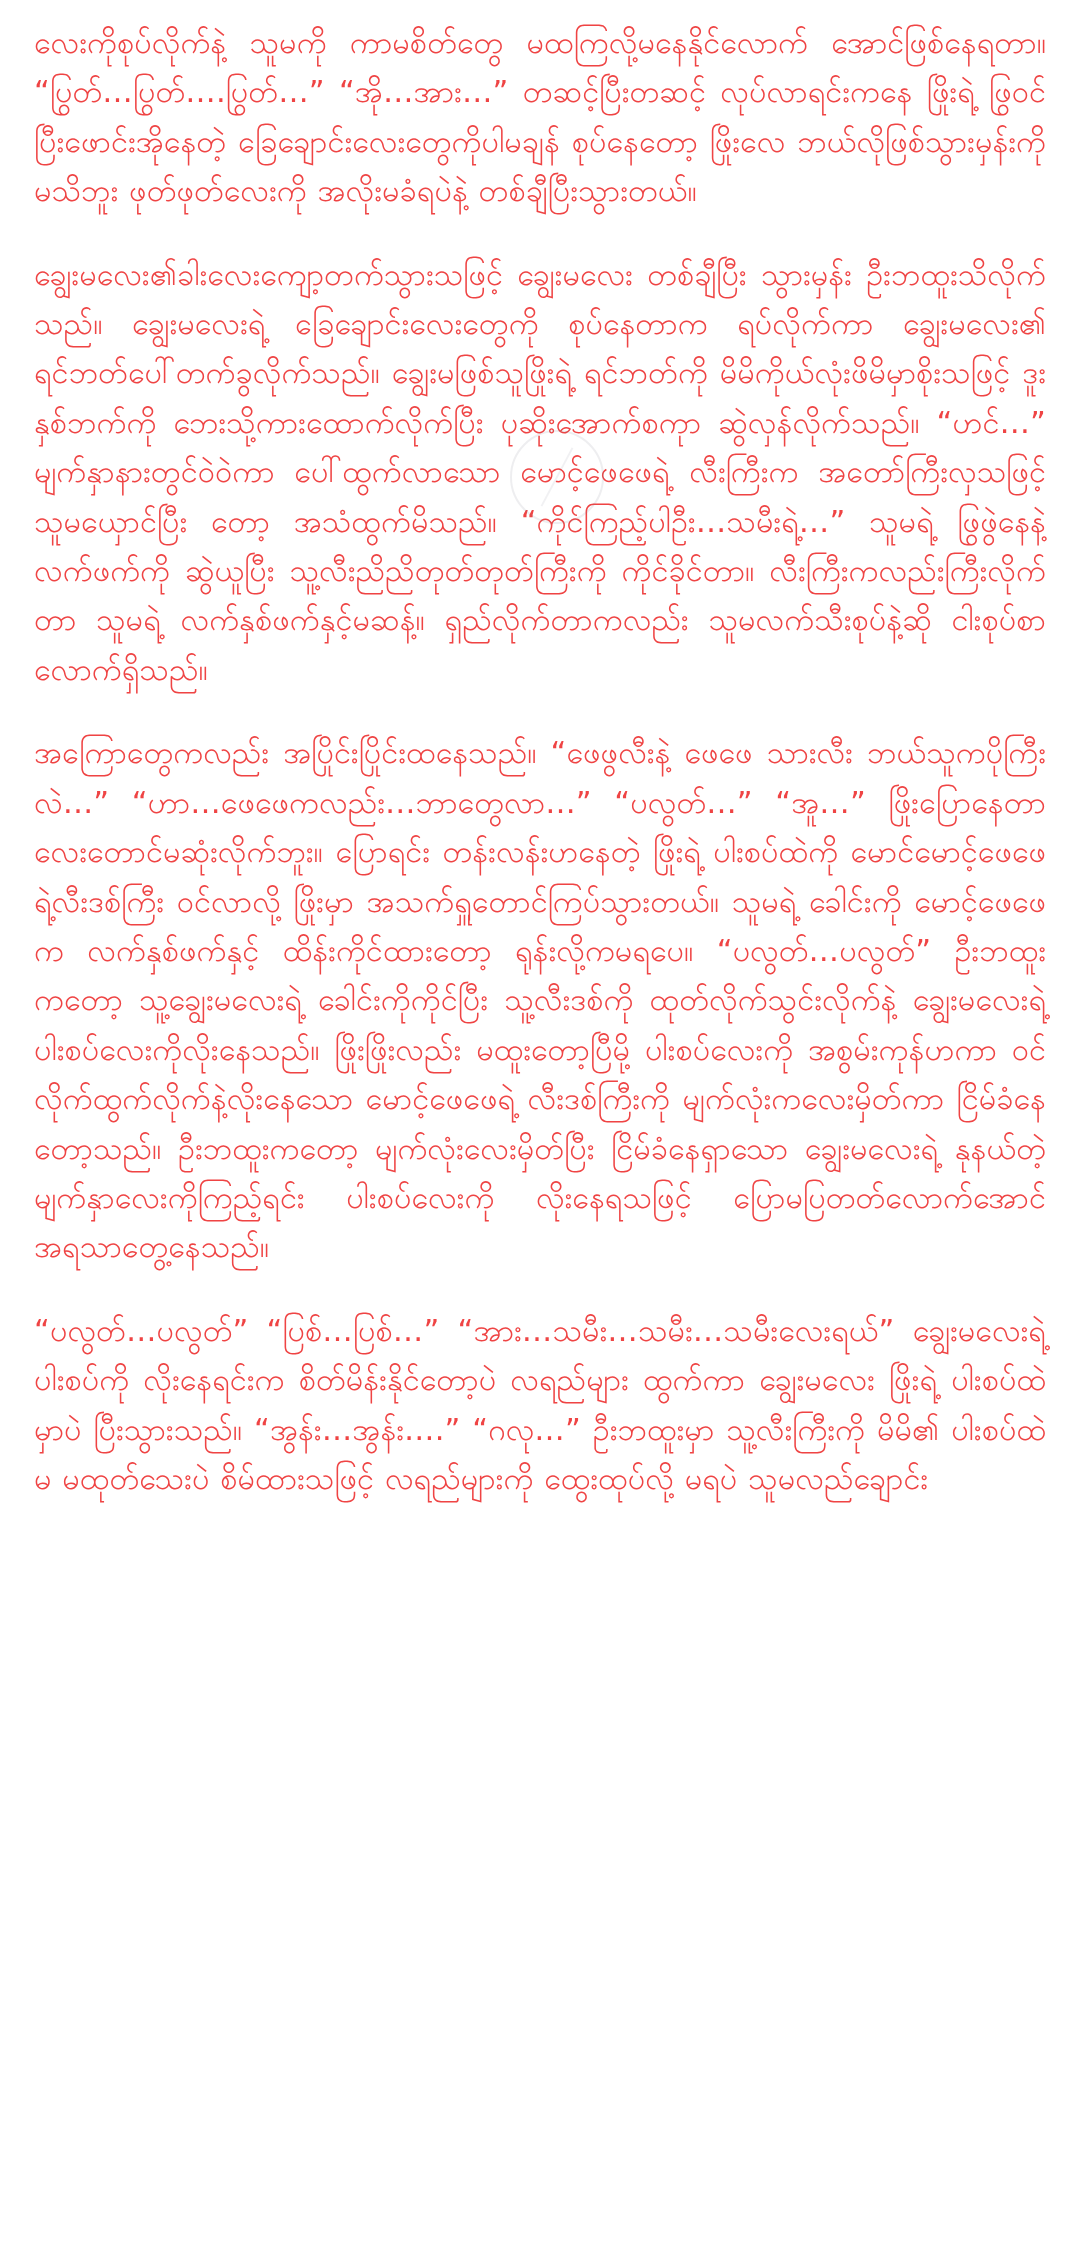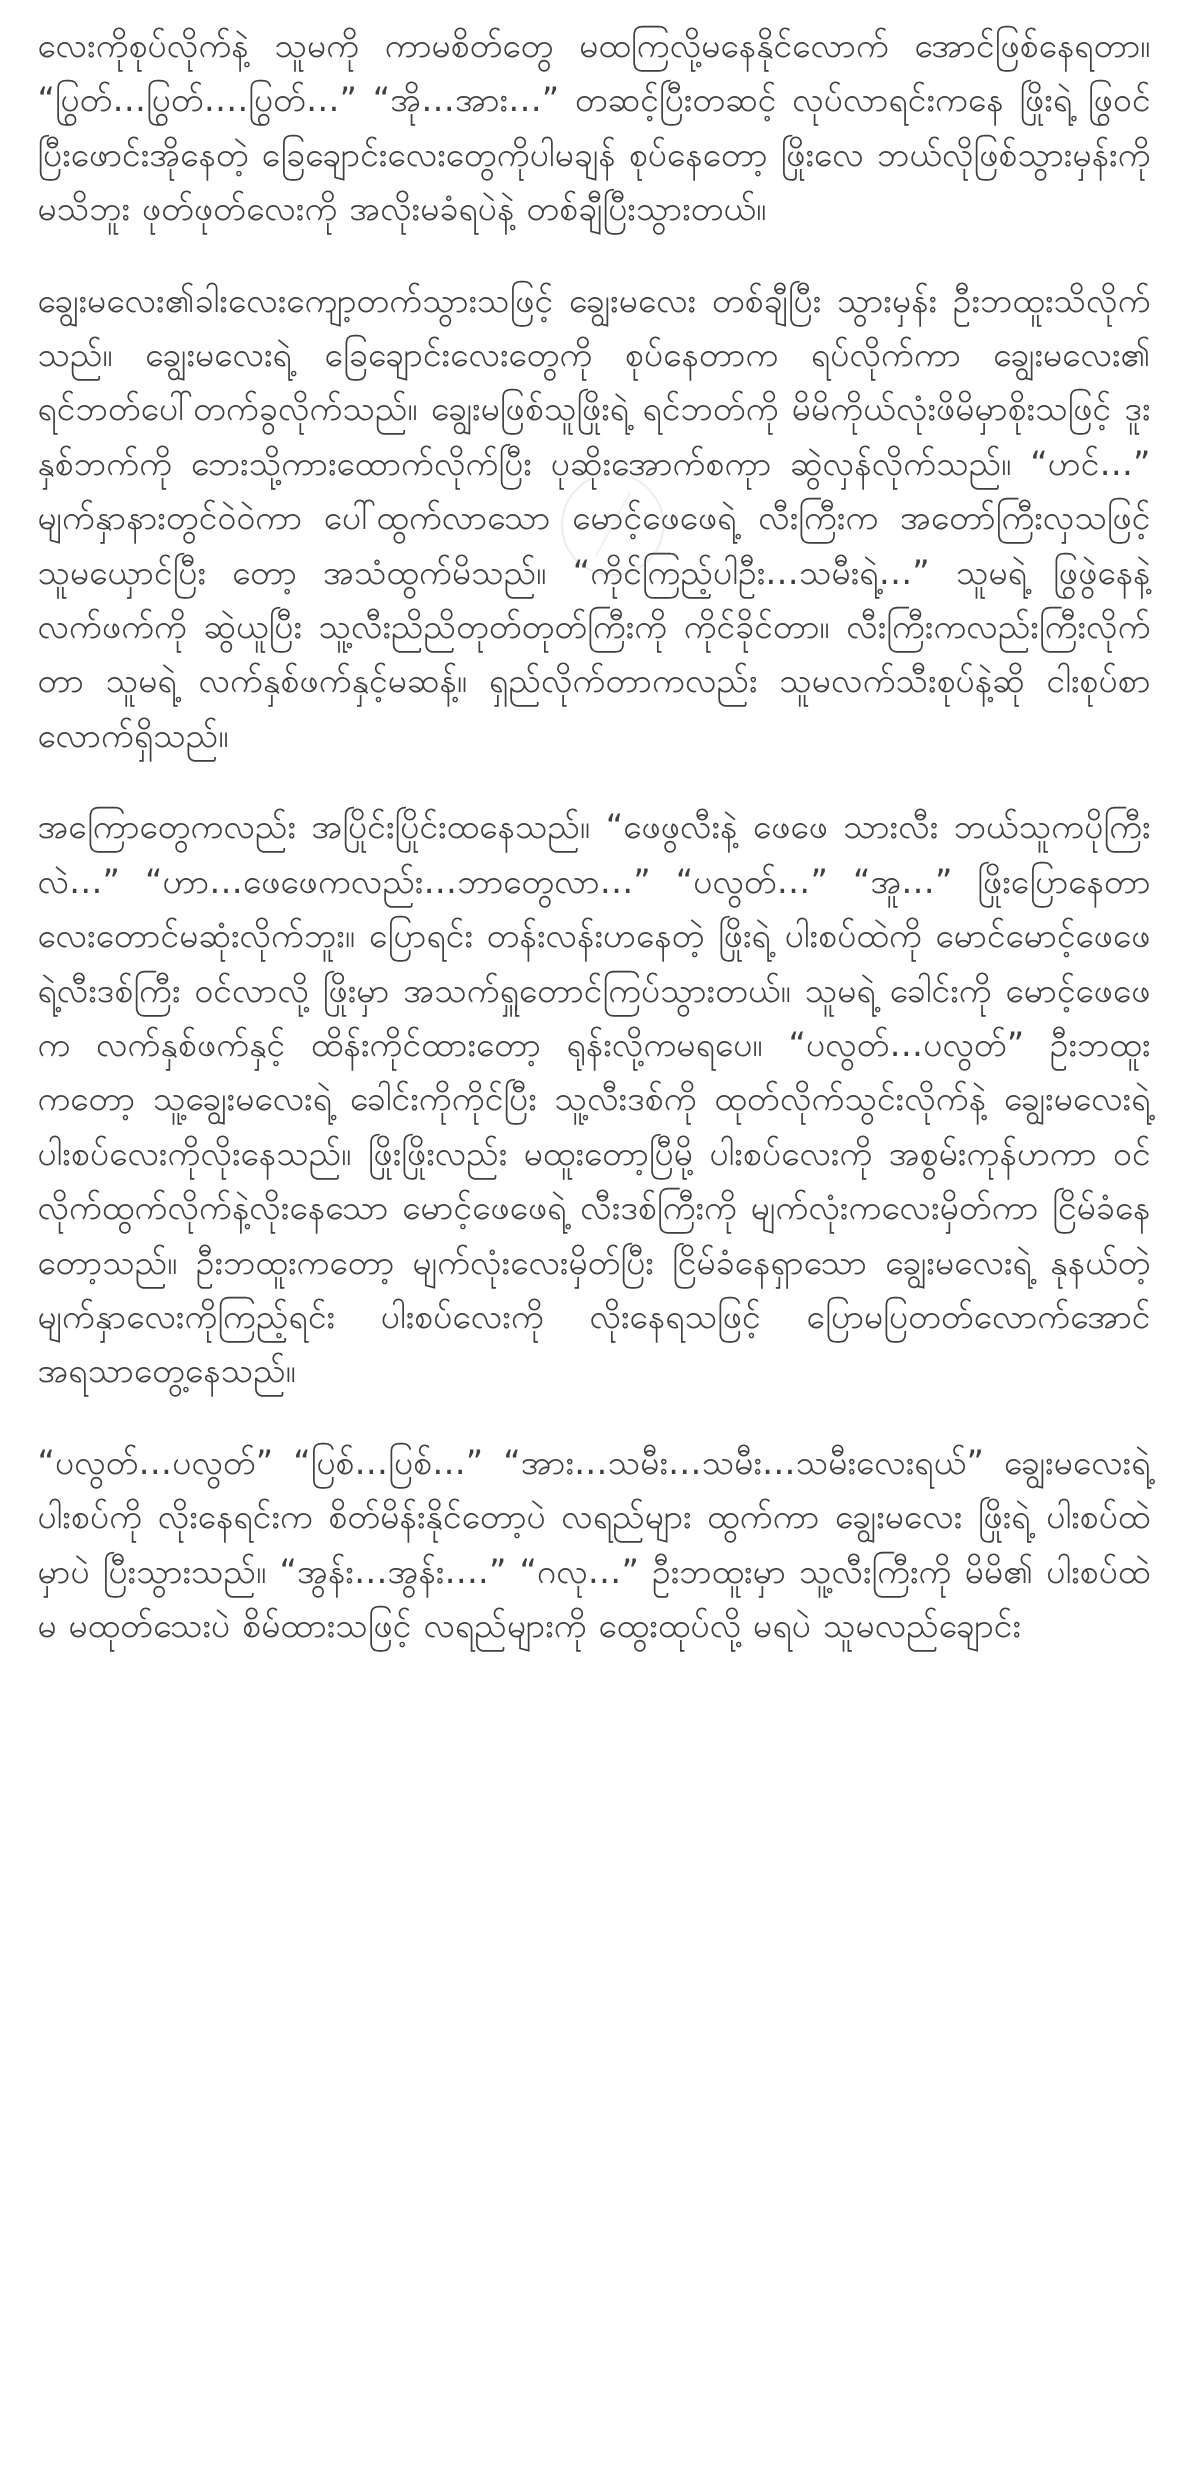"လေးကိုစုပ်လိုက်နဲ့ သူမကို ကာမစိတ်တွေ" .para { color: #404040 -> #ef4444 }
